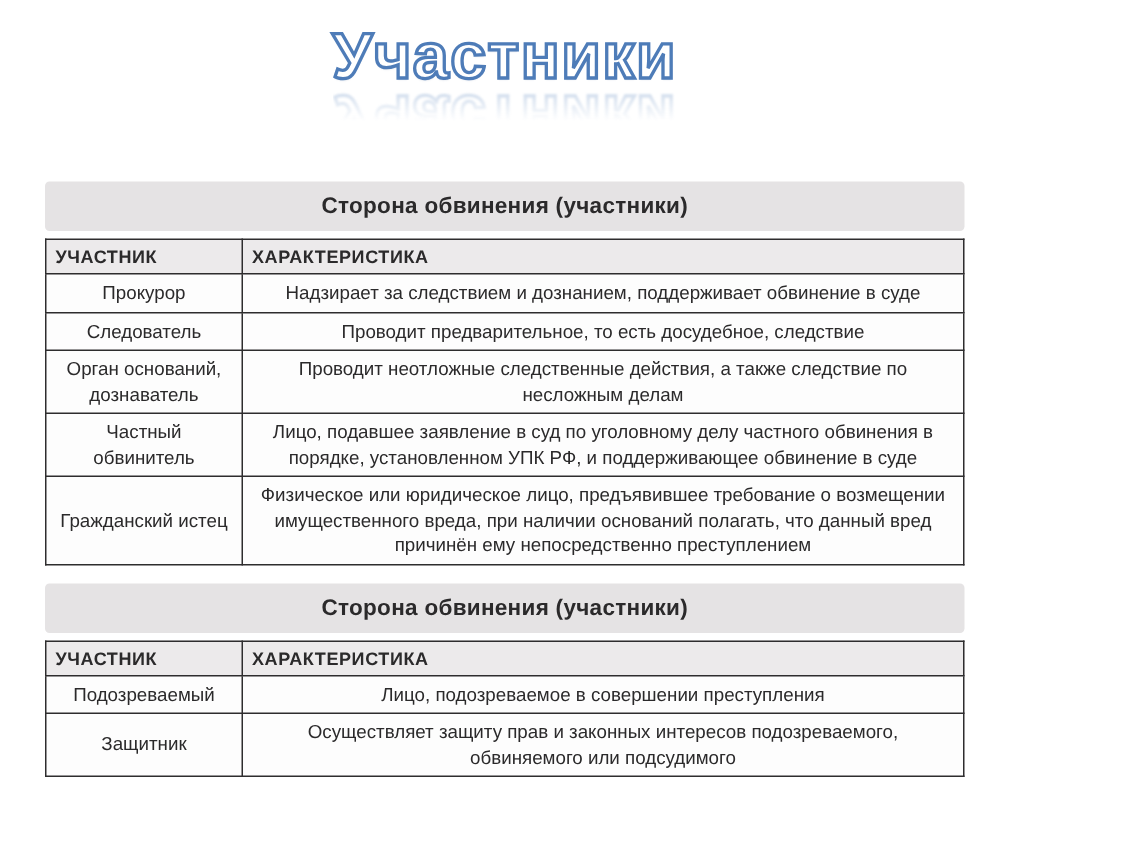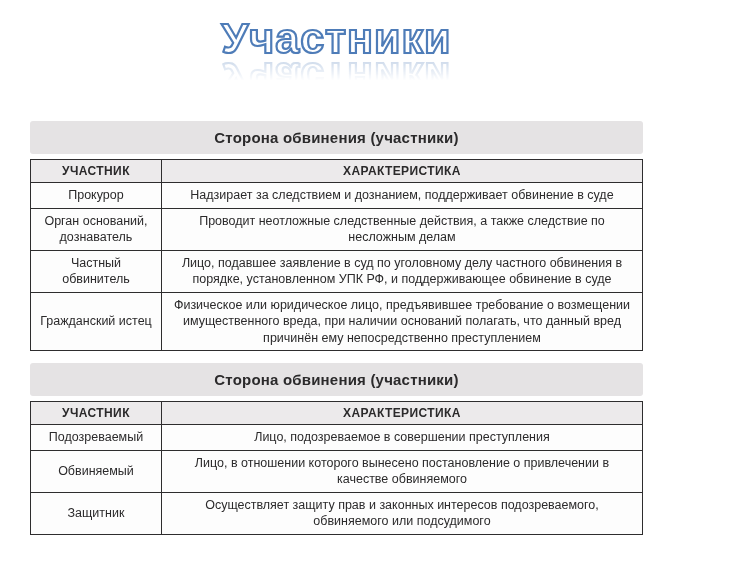"УЧАСТНИК" th { text-align: center -> none }
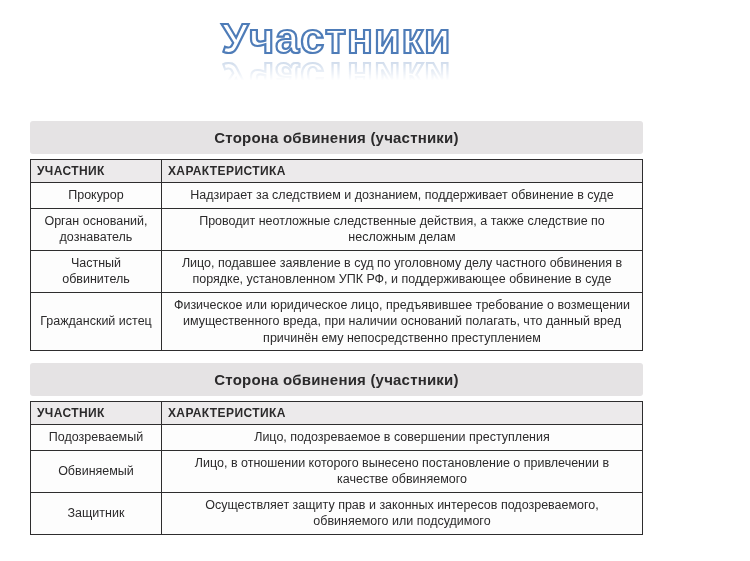"Следователь" tr { html: none -> <tr> <td>Следователь</td> <td>Проводит предварительное, то есть досудебное, следствие</td> </tr> }
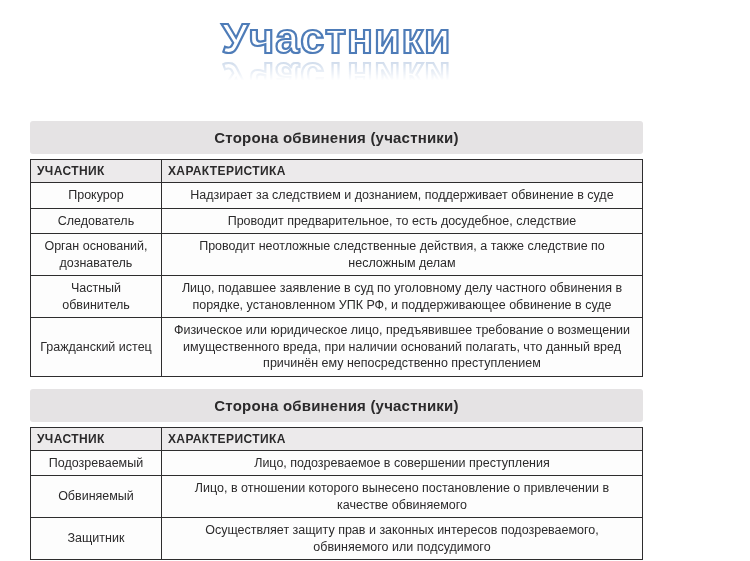"Обвиняемый" tr { html: <tr> <td>Обвиняемый</td> <td>Лицо, в отношении которого вынесено постановление о привлечении в качестве обвиняемого</td> </tr> -> none }
